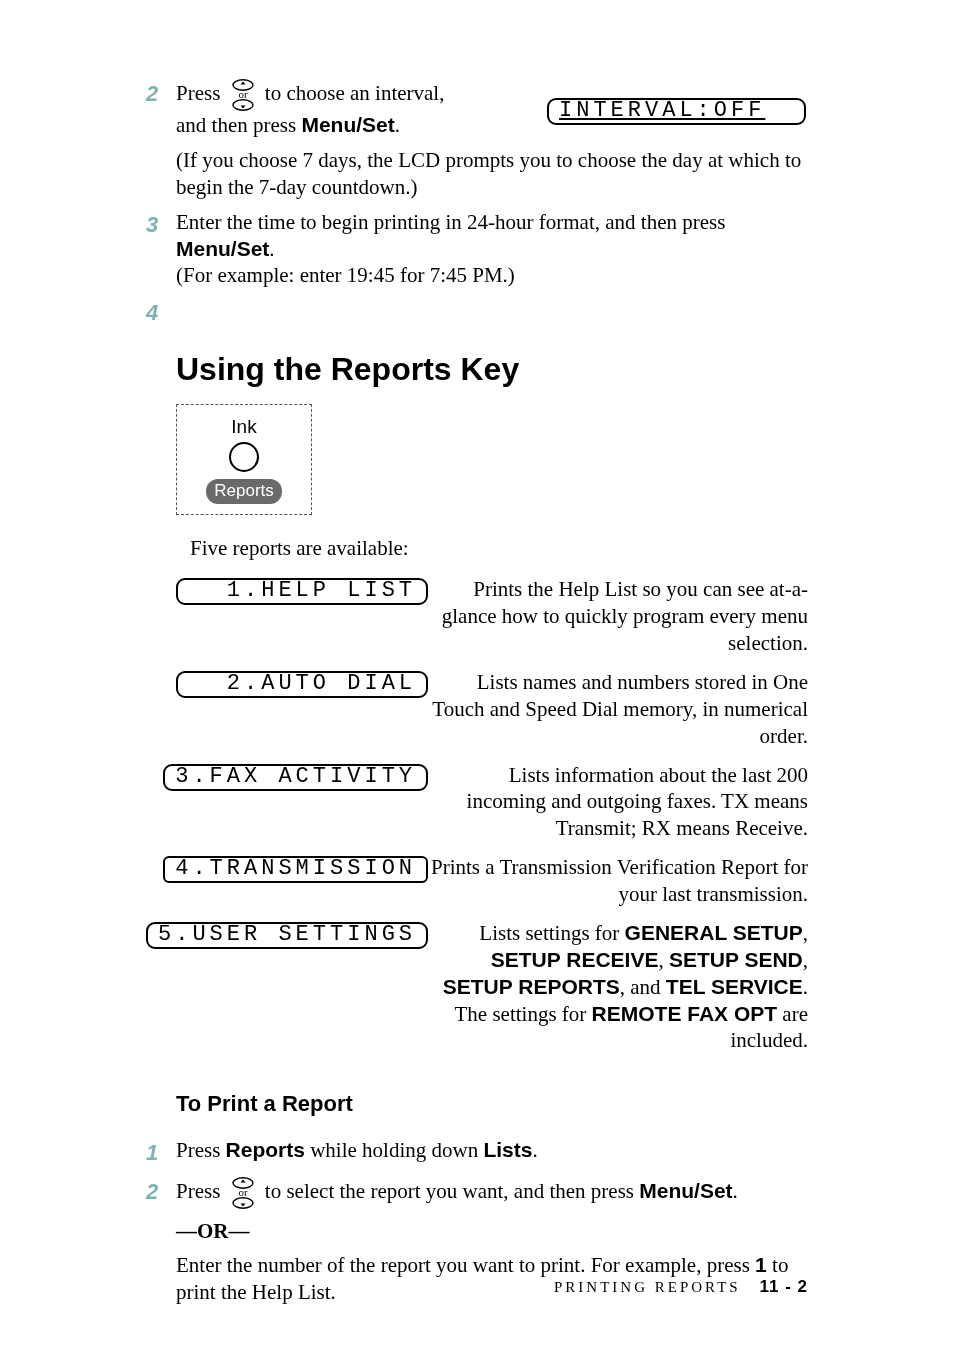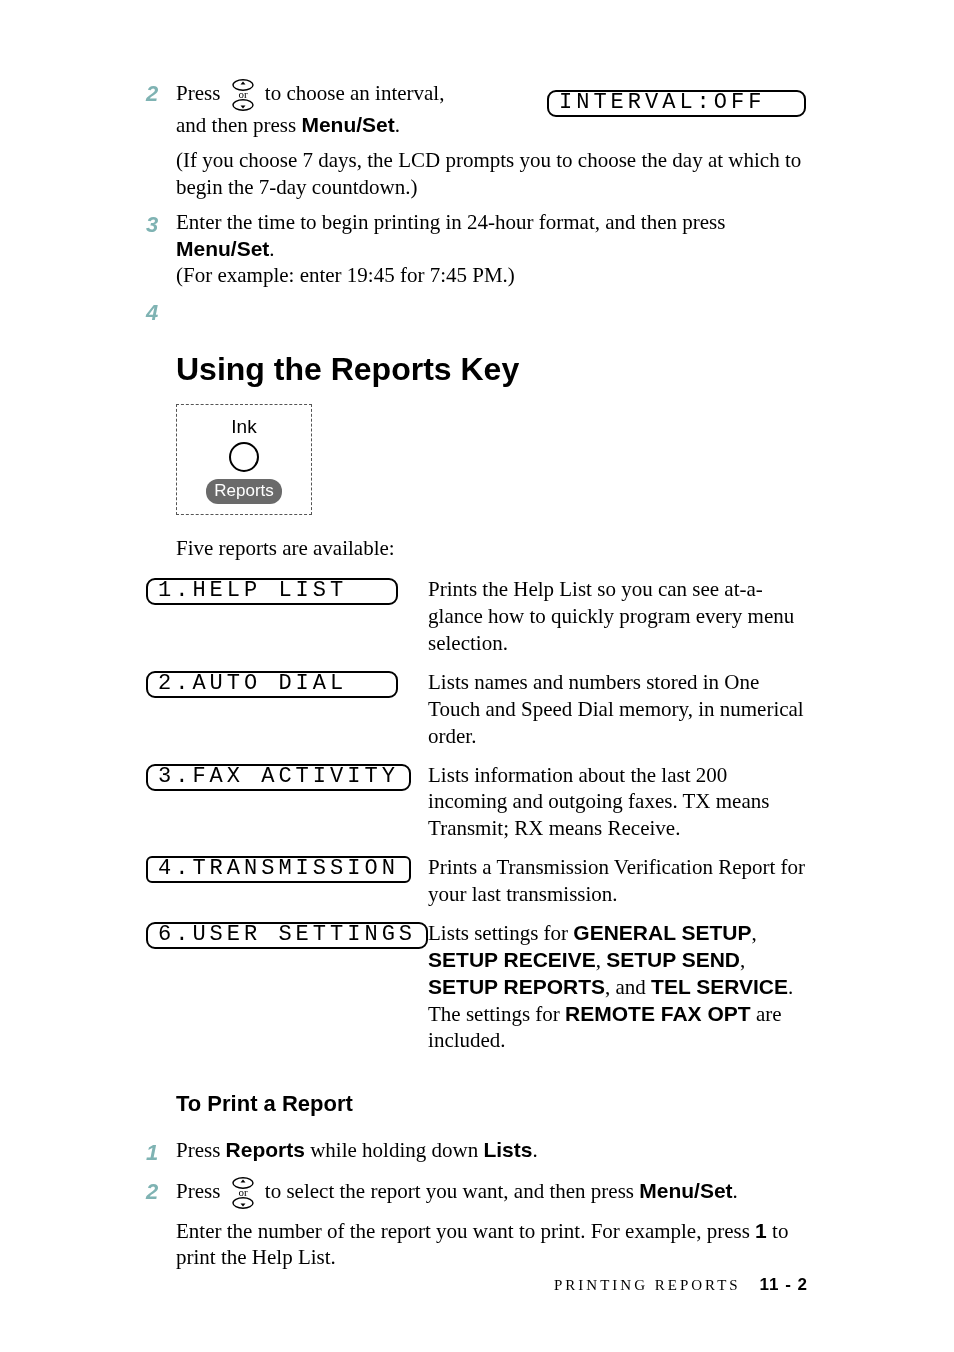"INTERVAL:OFF" .lcd-top { text-decoration: none -> underline; top: 90px -> 98px }
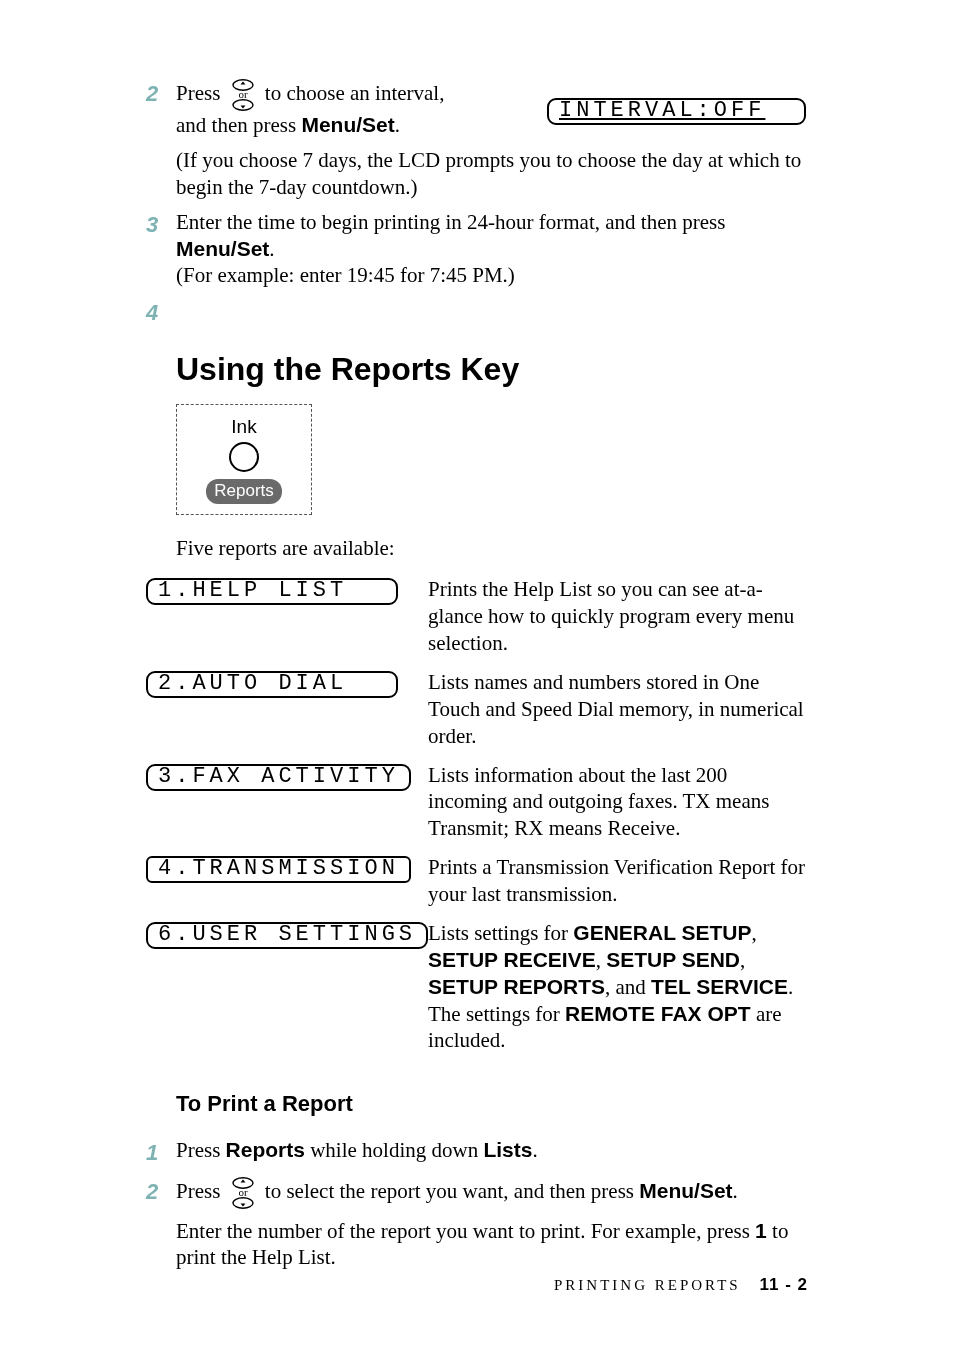"Five reports are available:" .para-indent { margin-left: 30px -> 44px }
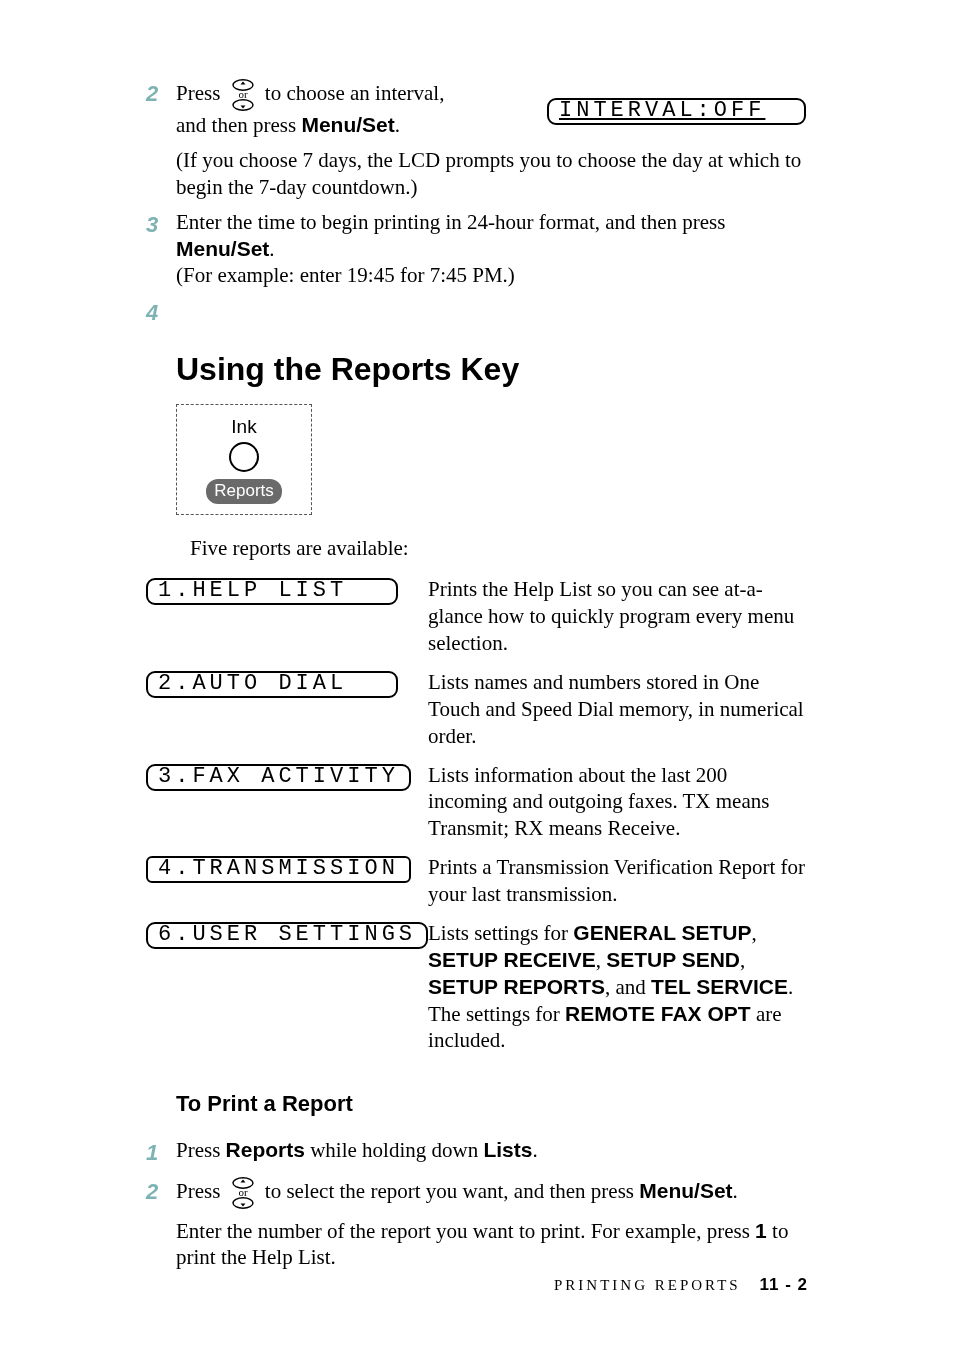"1.HELP LIST" .reports-table td { text-align: none -> right }
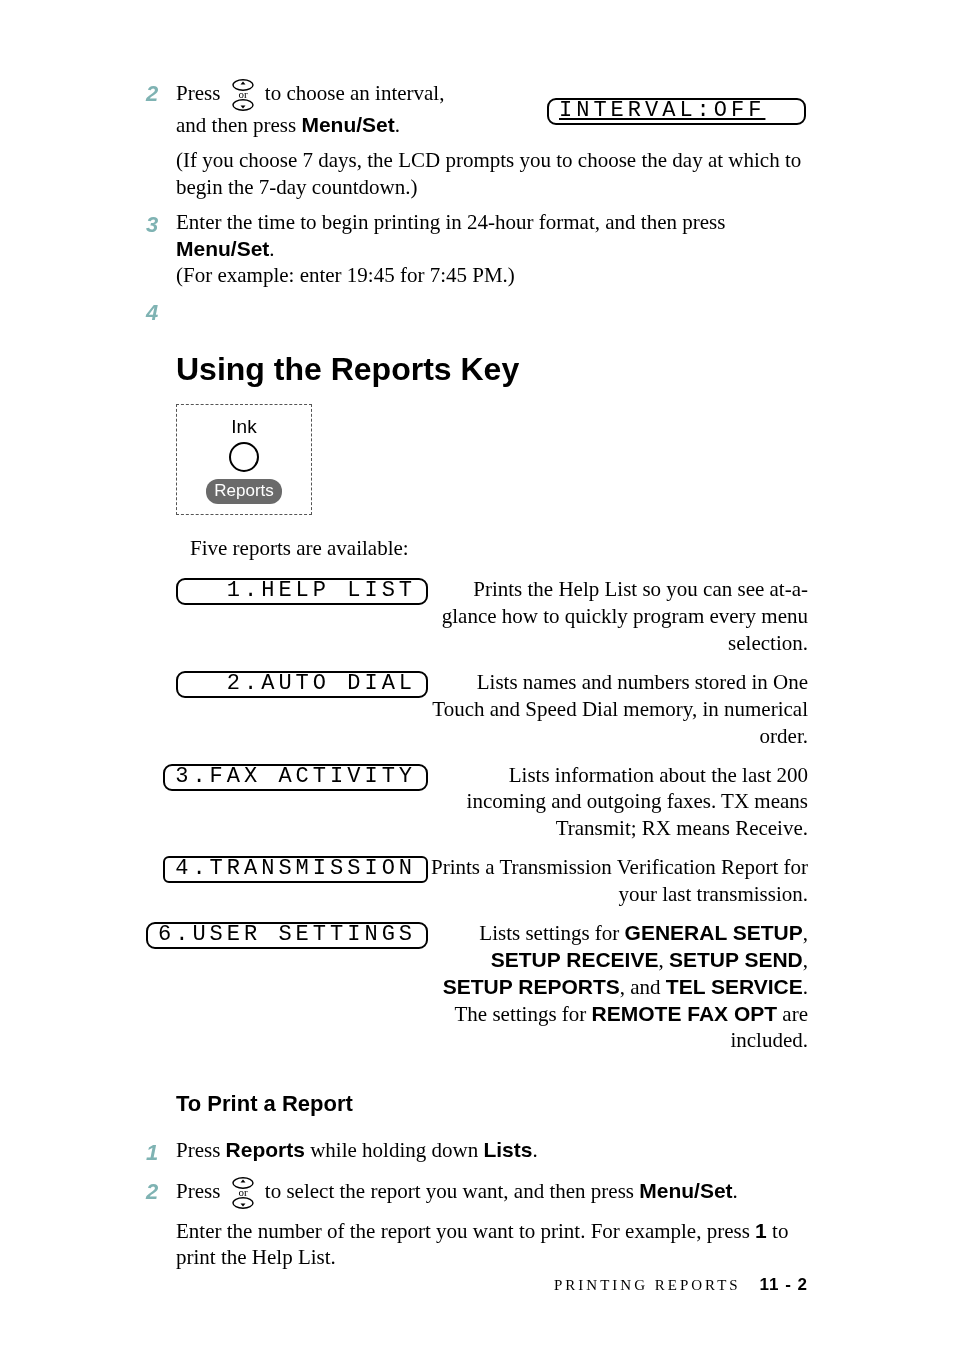"6.USER SETTINGS" span.lcd { text: 6.USER -> 5.USER }
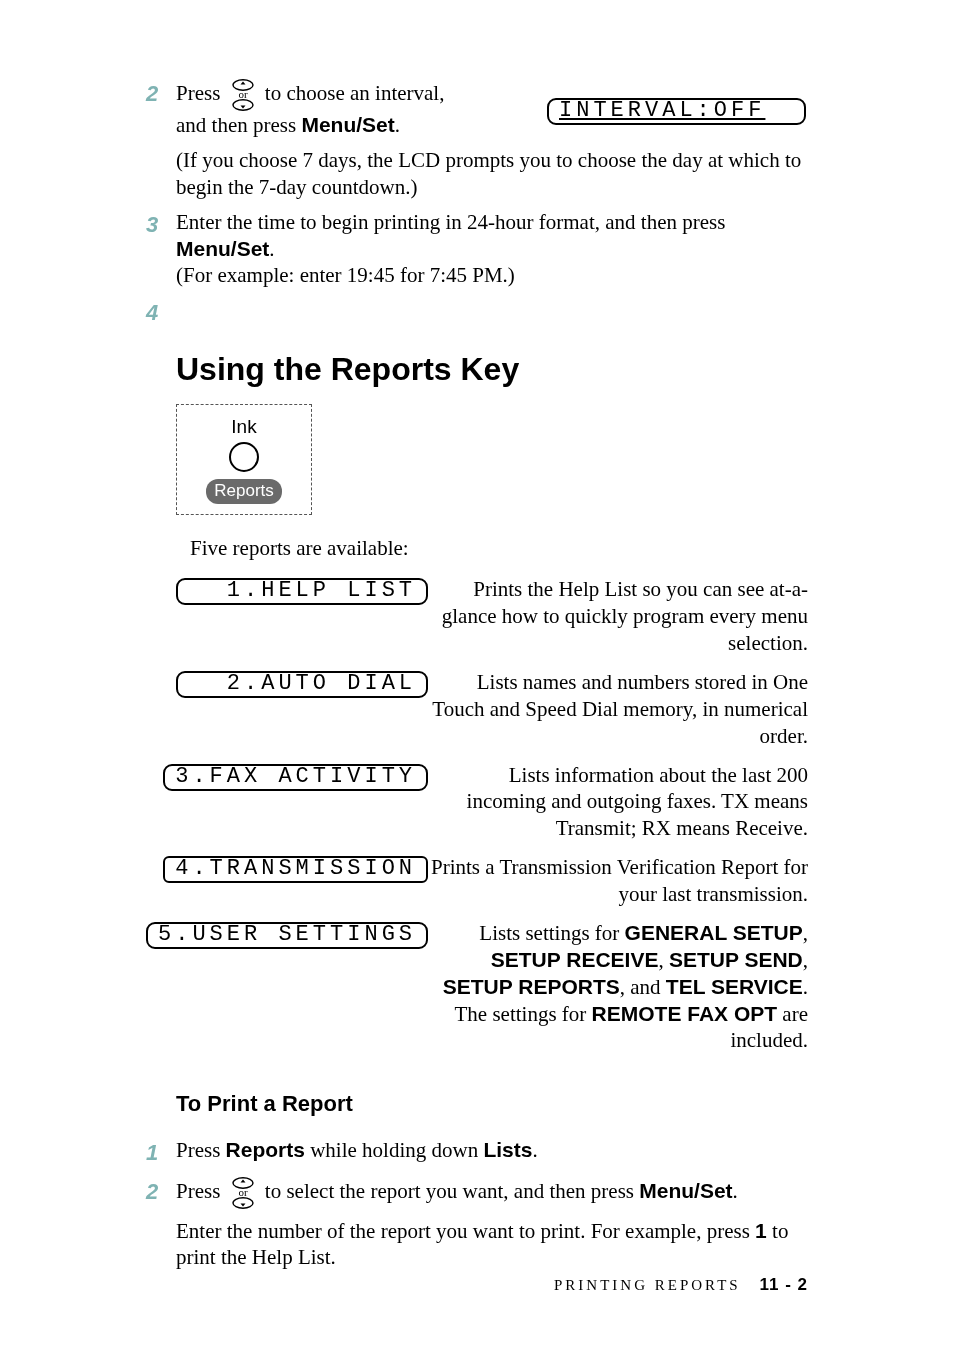"—OR—" div.mt-8 { html: none -> <div><span>—OR—</span></div> }
